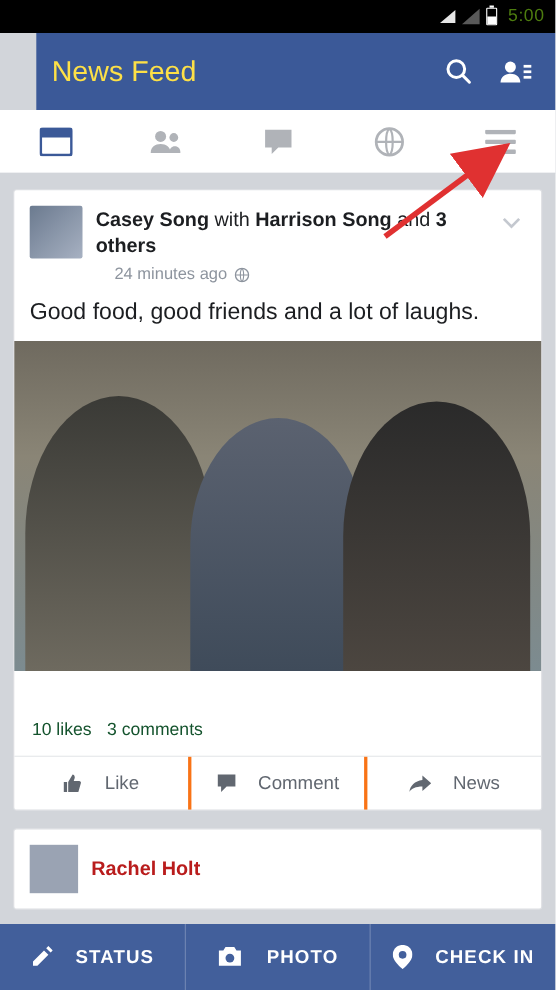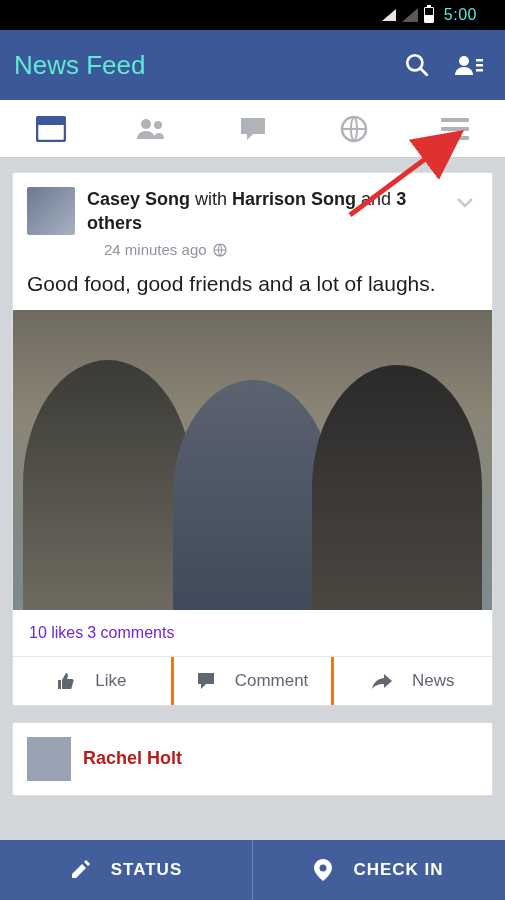"5:00" .status-bar { color: #5eead4 -> #4d7c0f; padding: 0 28px -> 0 10px }
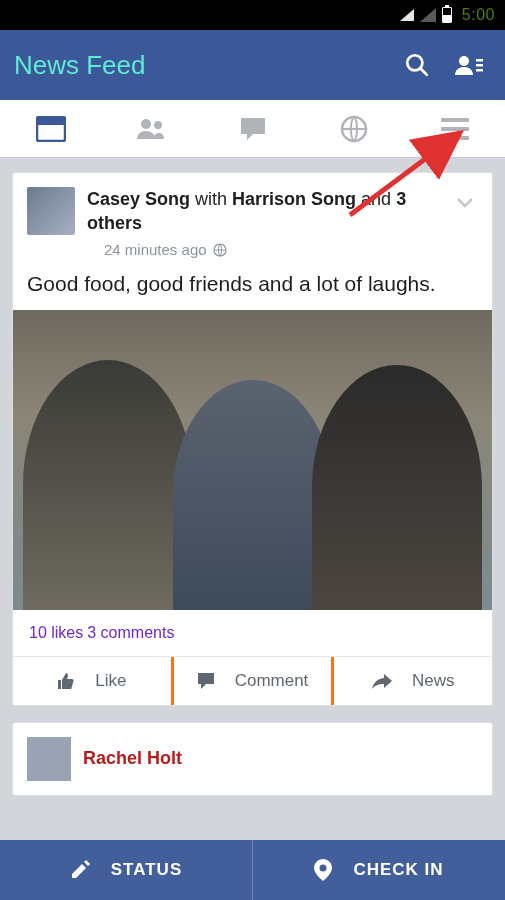"News Feed" .app-bar { color: #5eead4 -> #fde047; margin-left: none -> 33px }
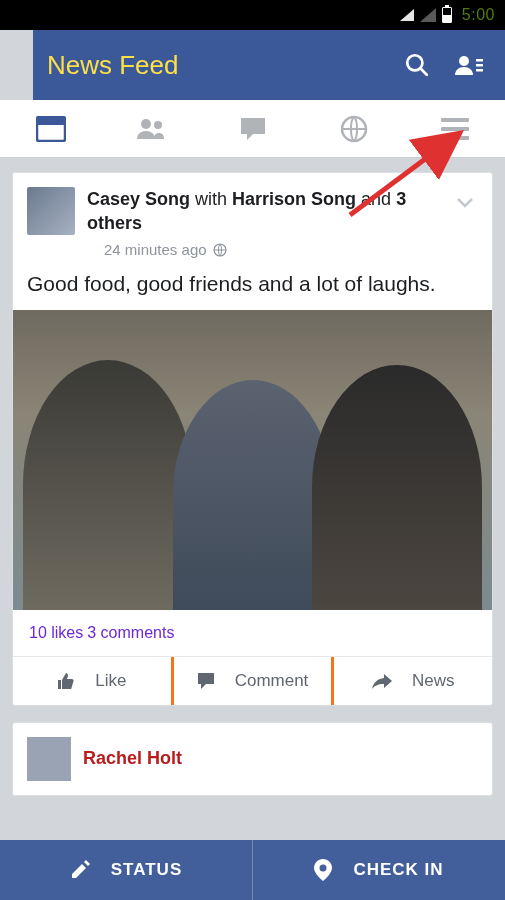"10 likes" .stats { color: #6d28d9 -> #14532d; gap: 4px -> 14px; margin-top: none -> 31px }
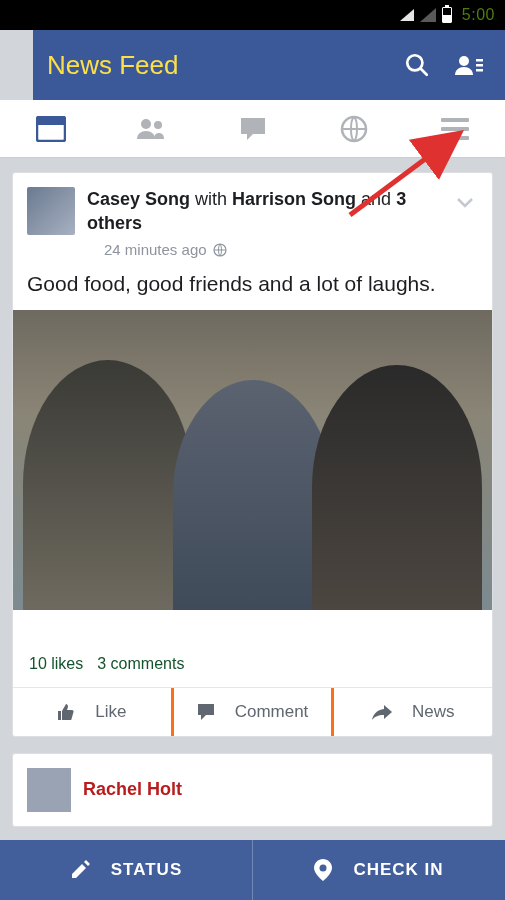"PHOTO" div.bact { html: none -> <div> <svg> <path></path> <circle></circle> </svg> <span>PHOTO</span> </div> }
